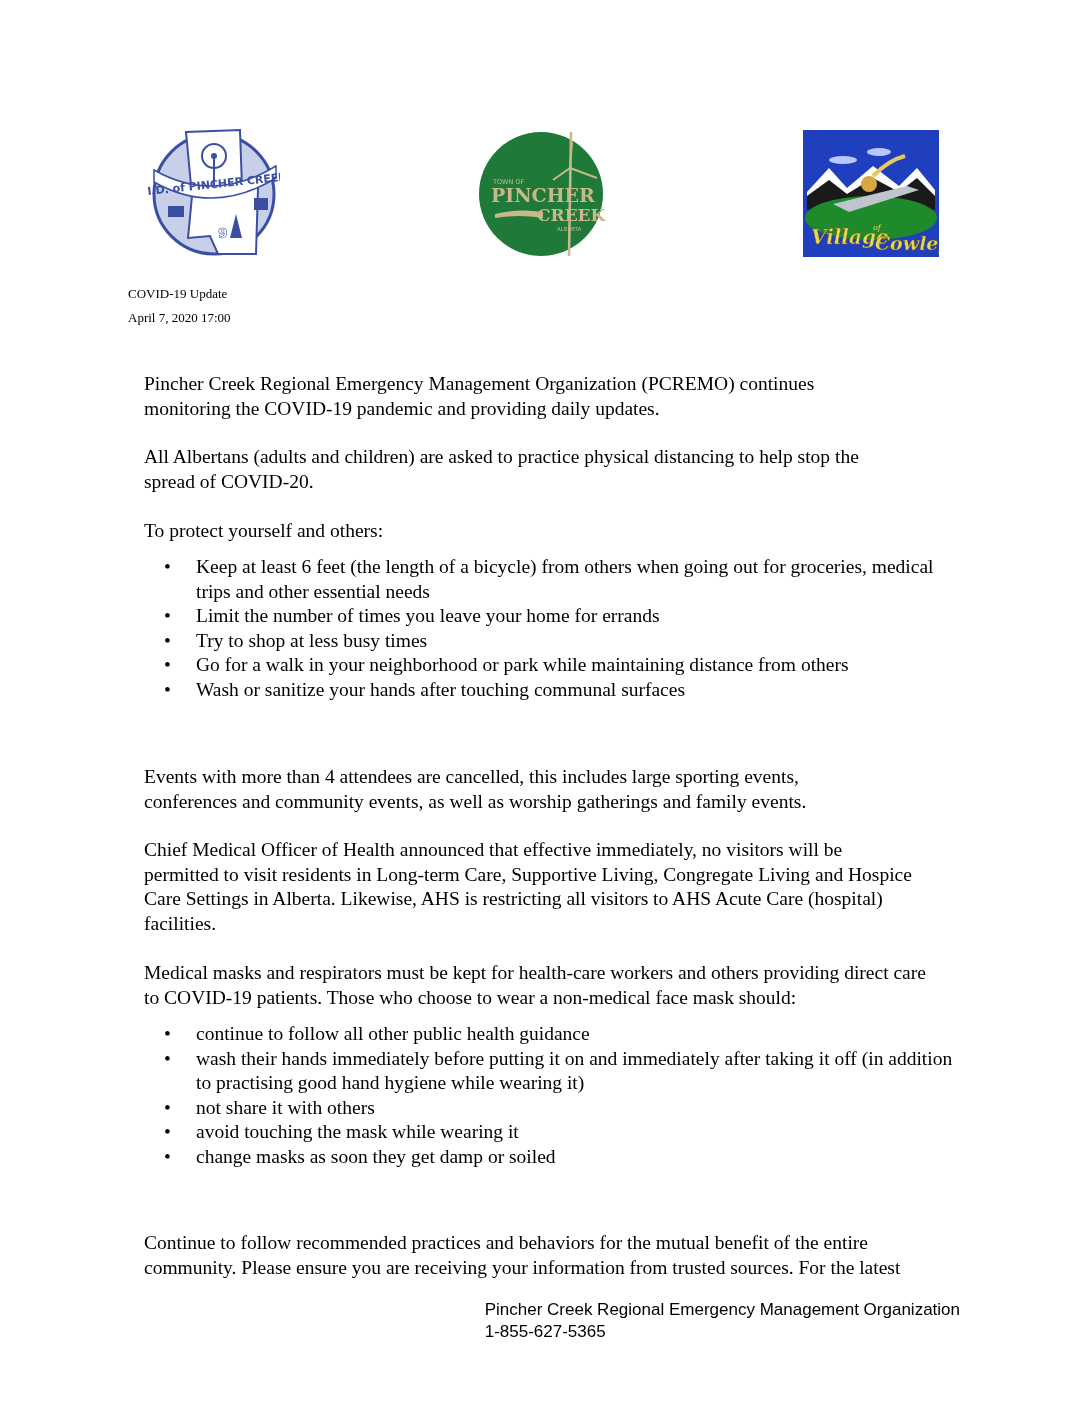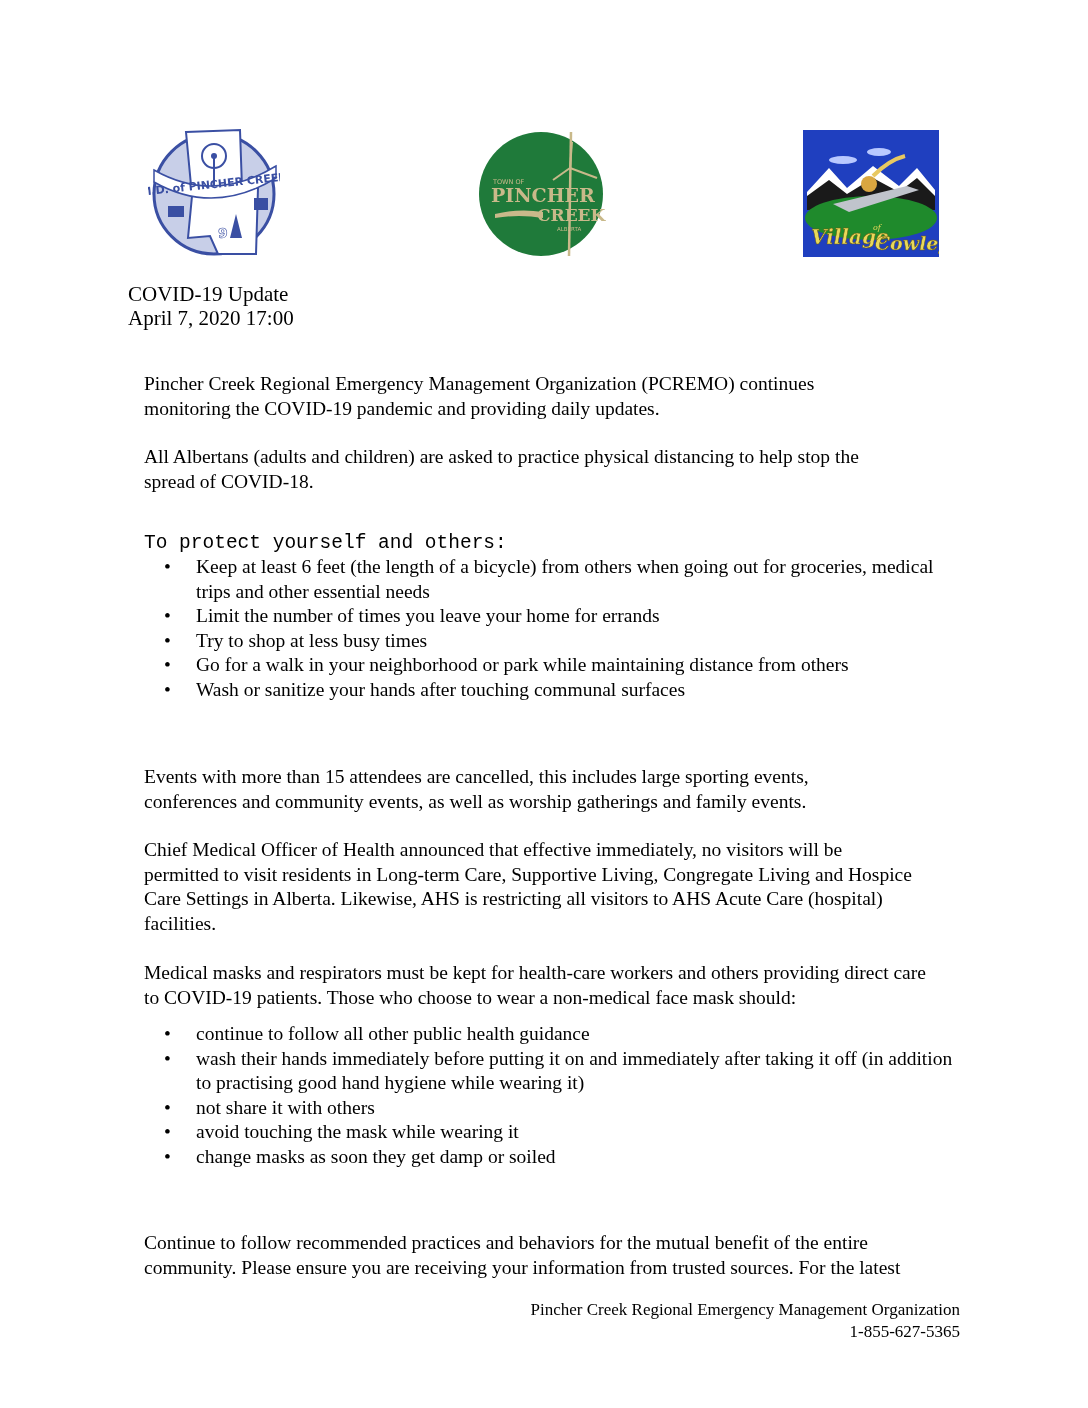"COVID-19 Update" .text { font-size: 21px -> 13px }
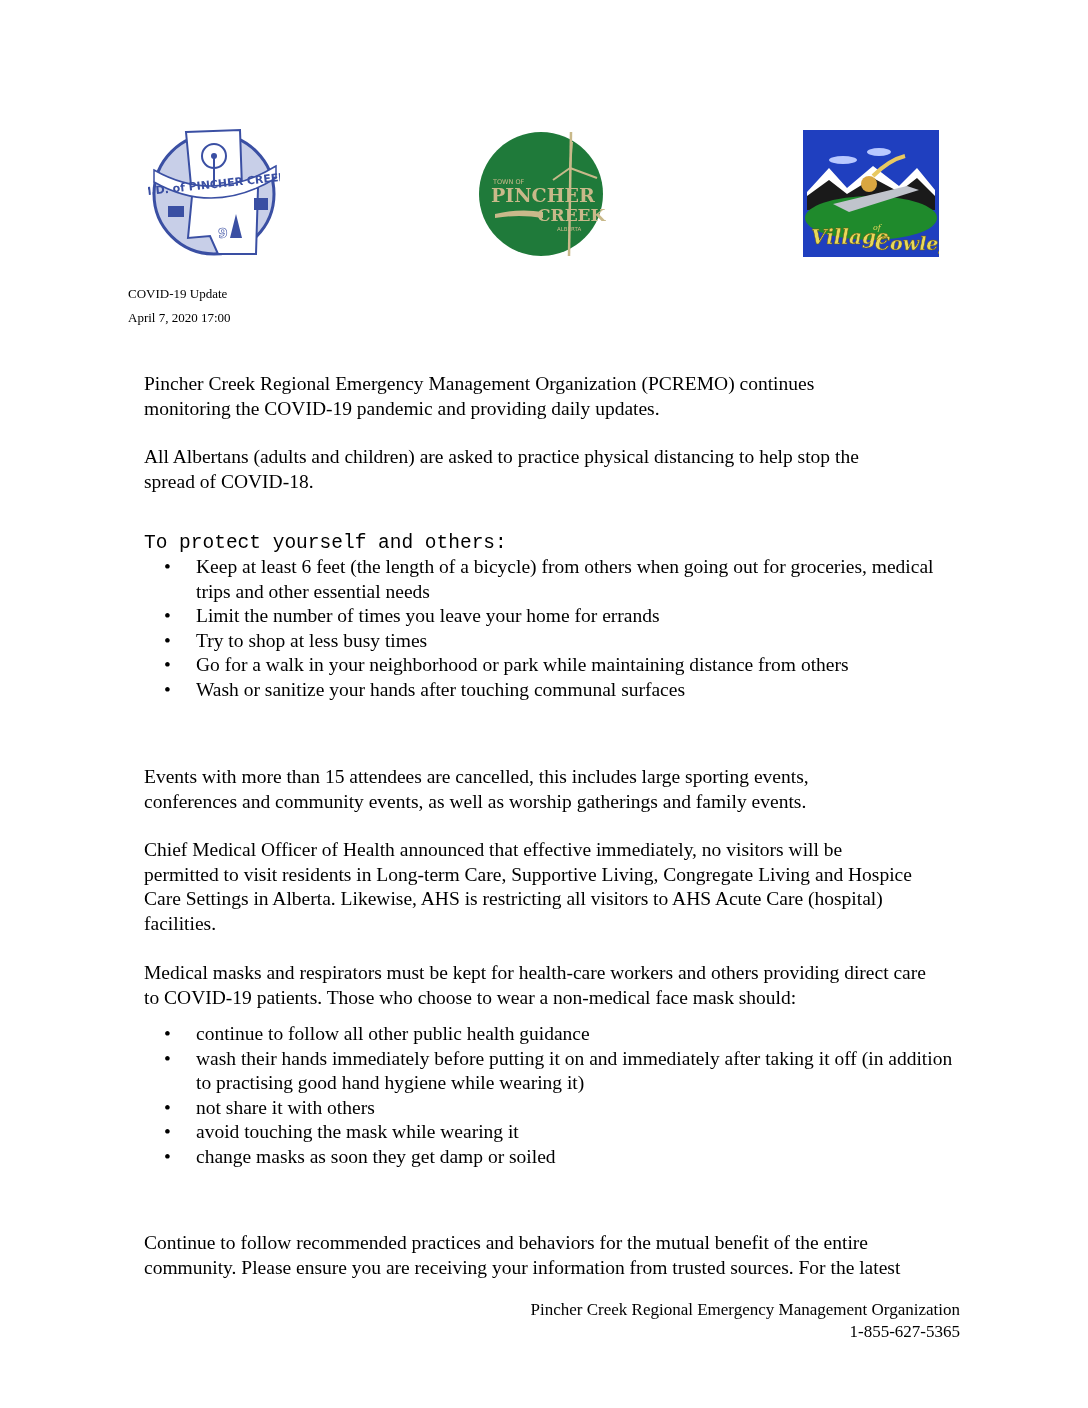"All Albertans (adults and children)" p { text: COVID-18 -> COVID-20 }
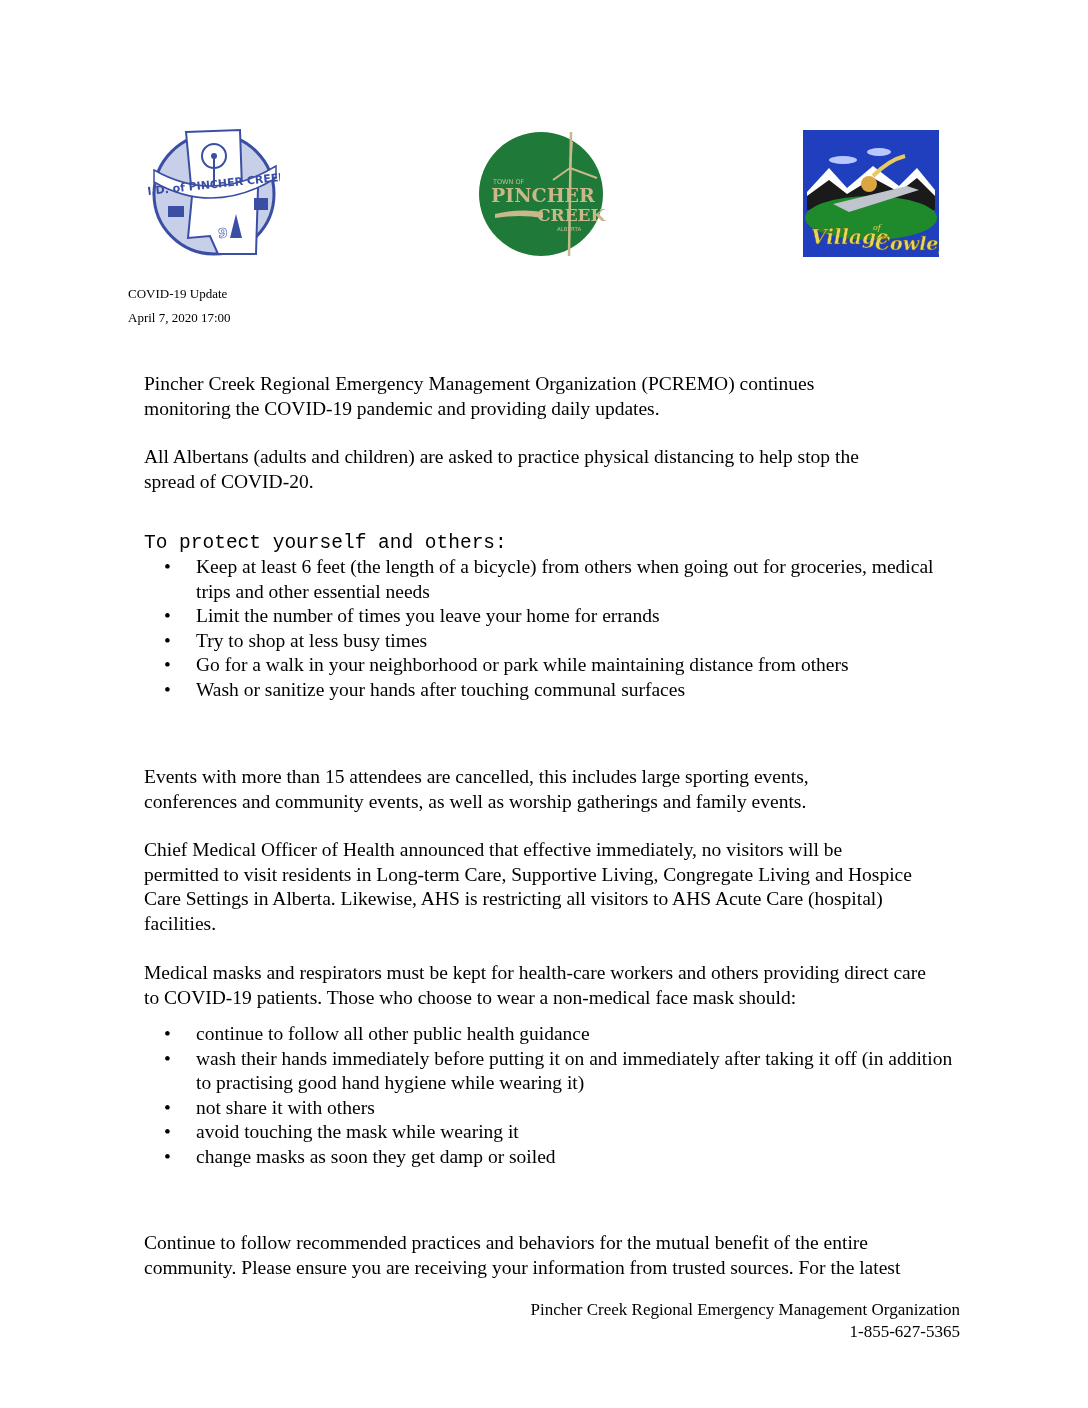"To protect yourself and others:" div.para { font-family: Liberation Mono, monospace -> none; top: 515px -> 503px }
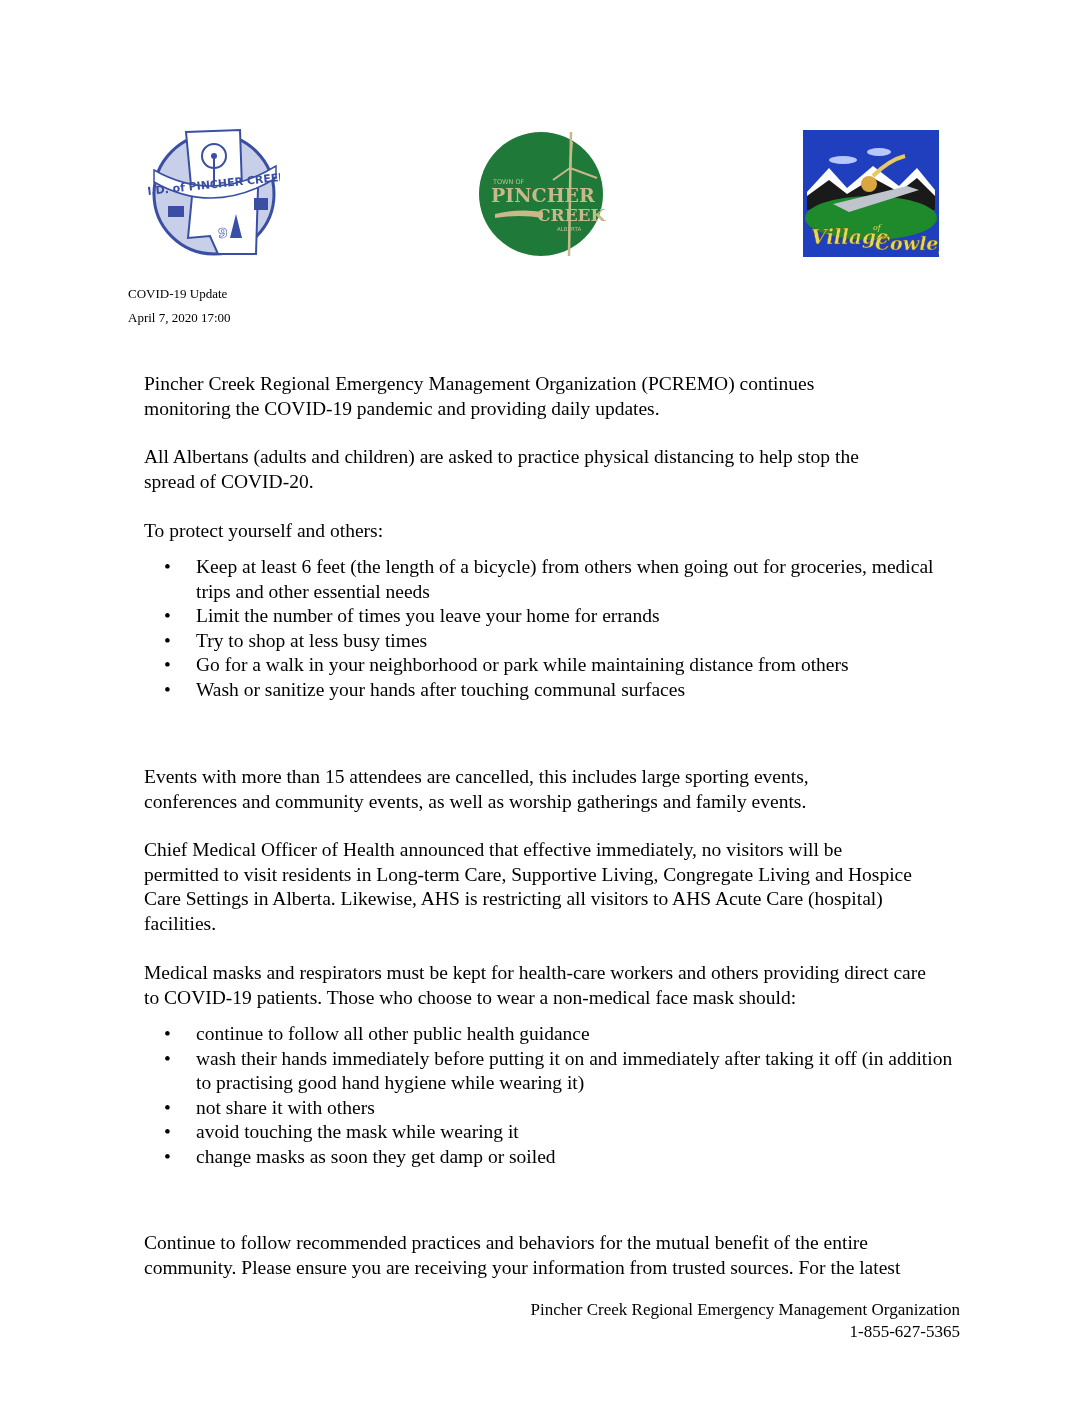"Events with more than 15" p { text: 15 -> 4 }
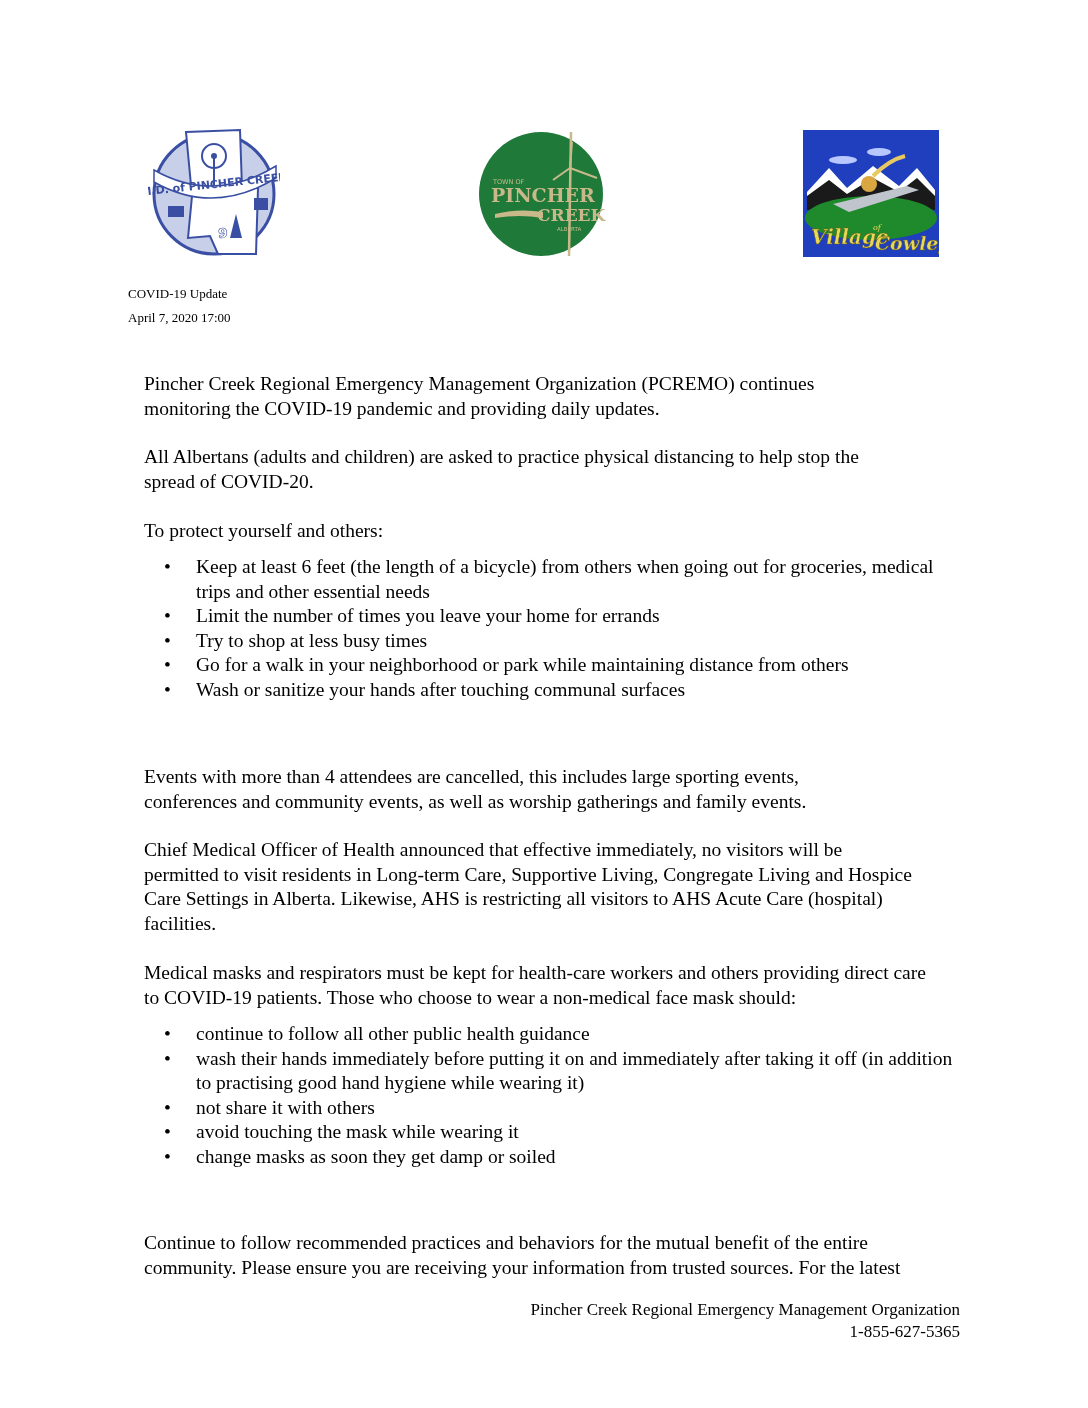"Pincher Creek Regional Emergency Management Organization" .footer { font-family: Liberation Serif, serif -> Liberation Sans, sans-serif; text-align: right -> left }
